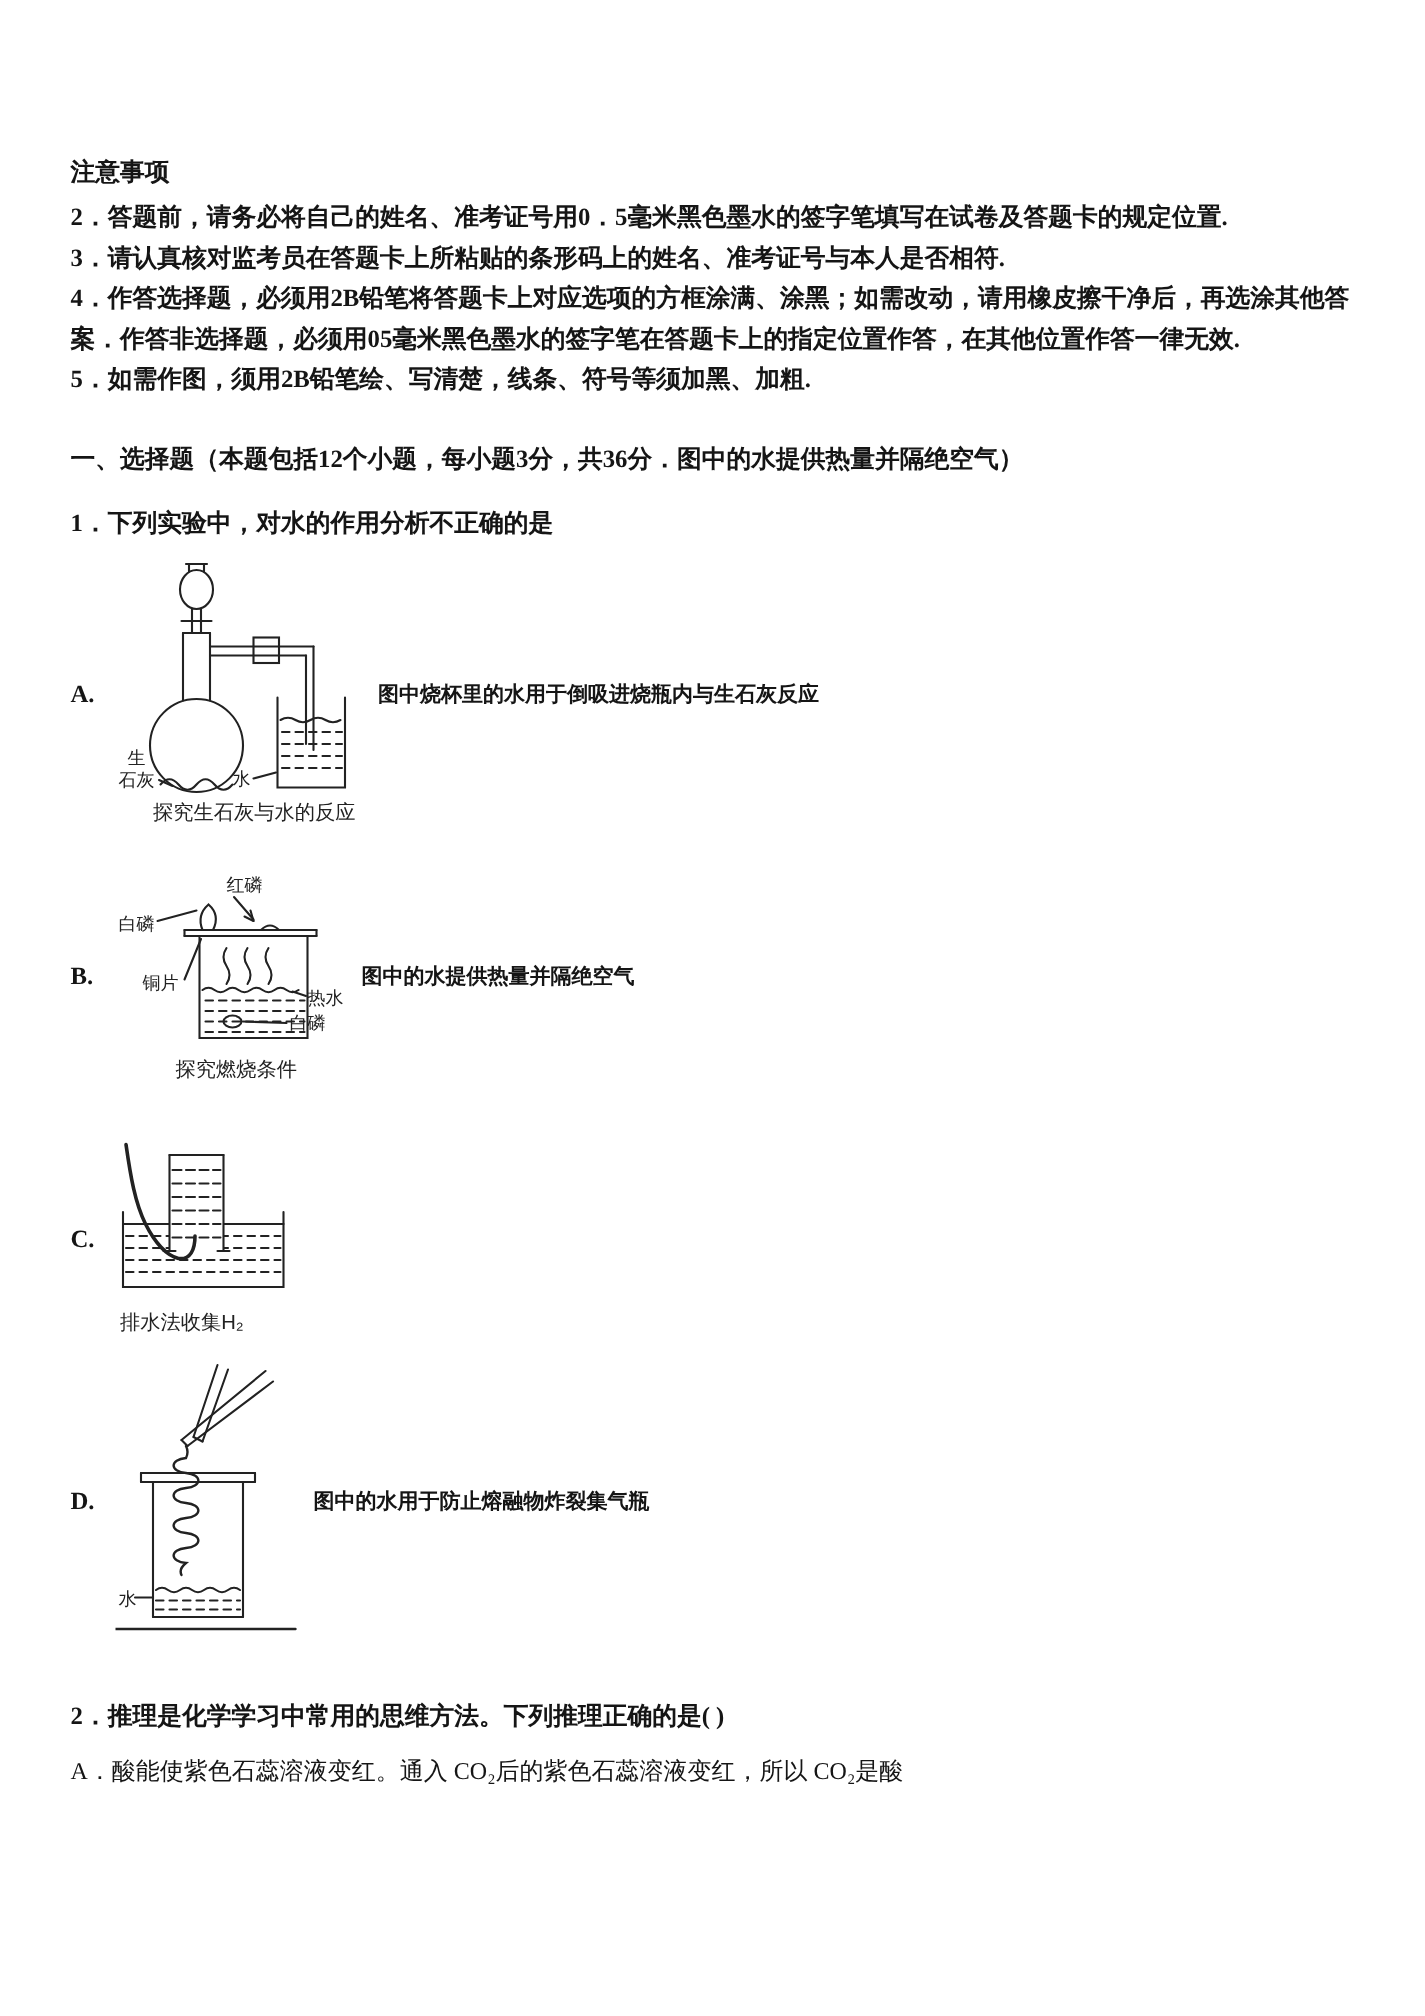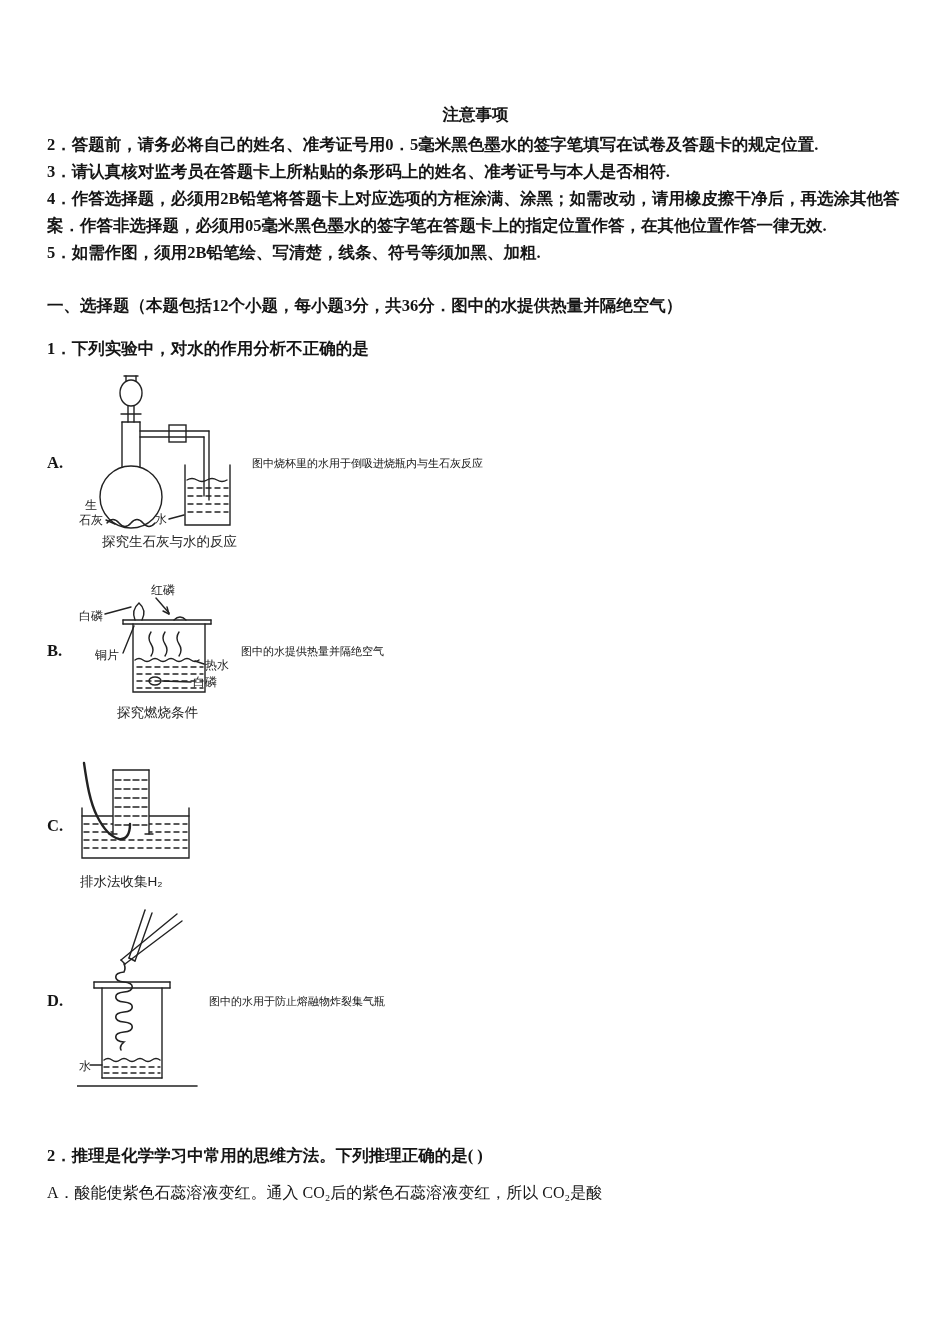"注意事项" .notice-header { text-align: center -> none }
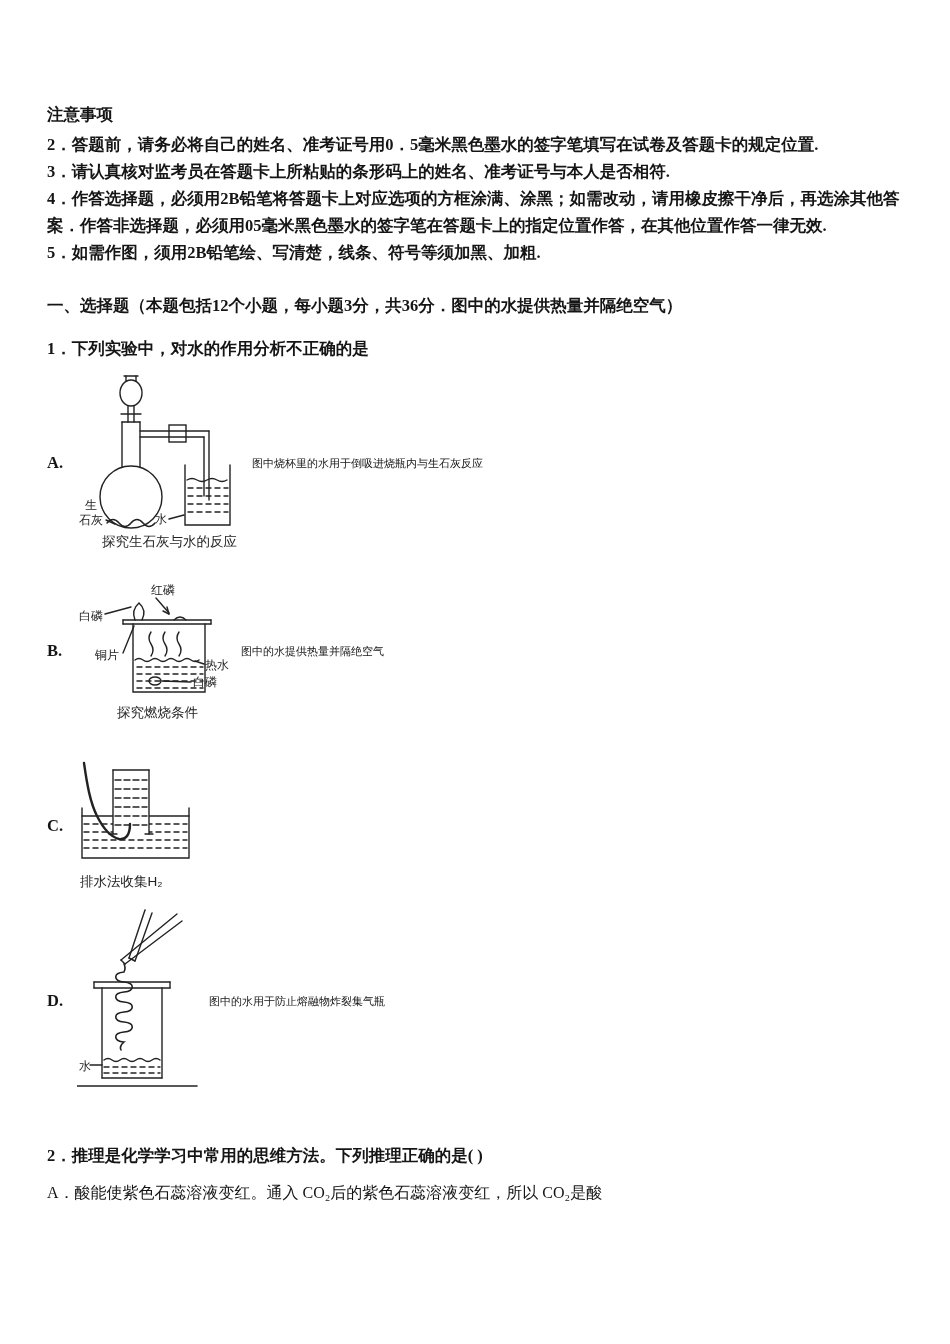"图中烧杯里的水用于倒吸进烧瓶内与生石灰反应" .opt-text { font-size: 11px -> 14px; font-weight: 400 -> 700 }
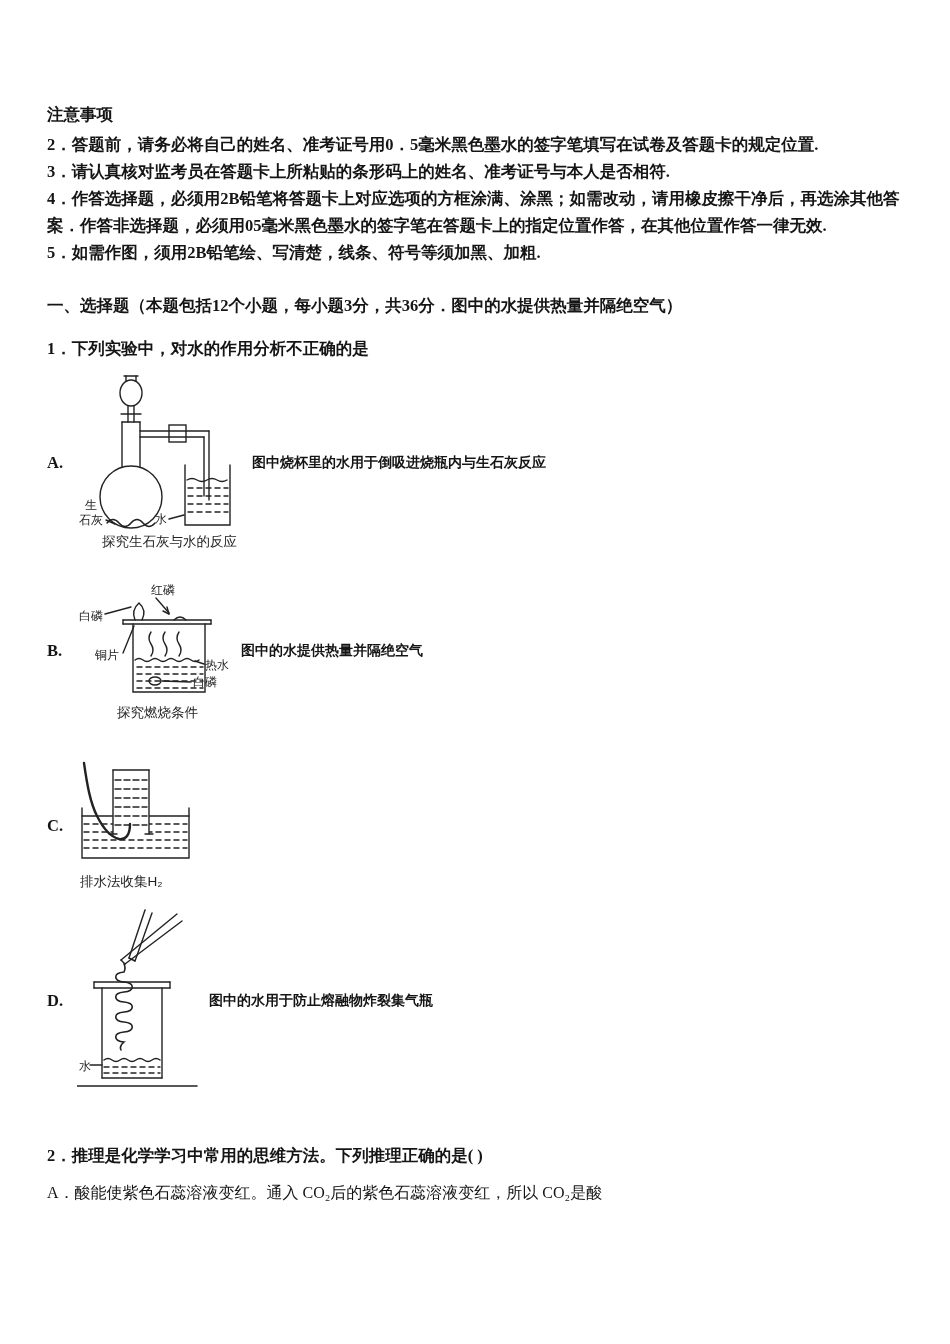"2．推理是化学学习中常用的思维方法。下列推理正确的是( )" .q2 { margin-top: 48px -> 36px }
